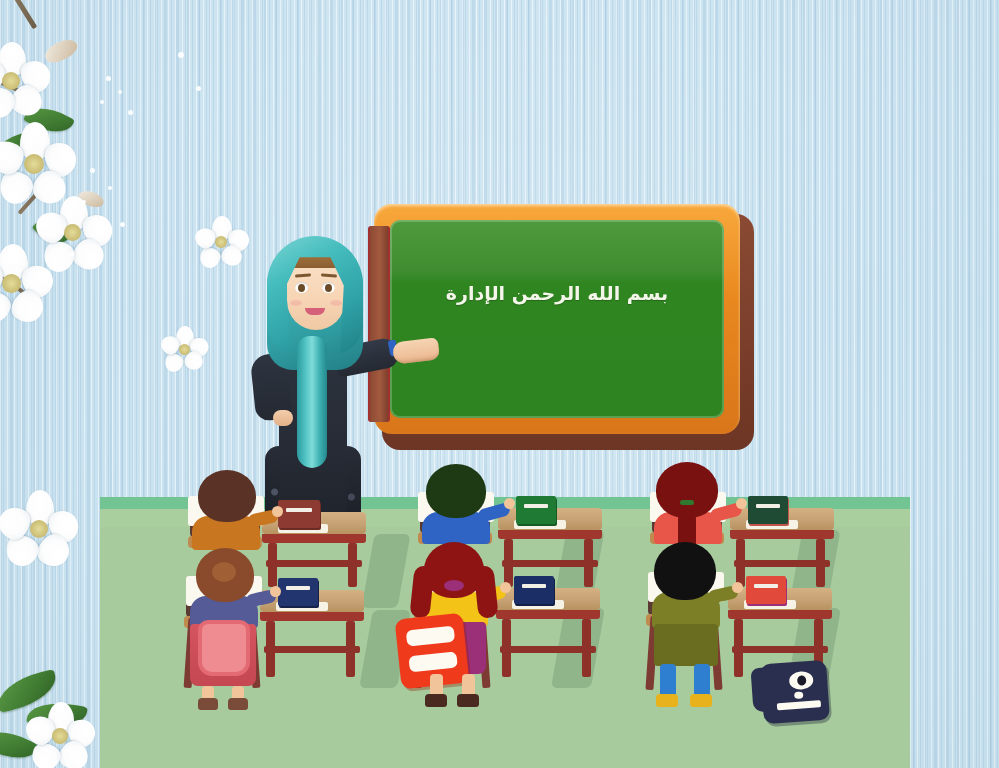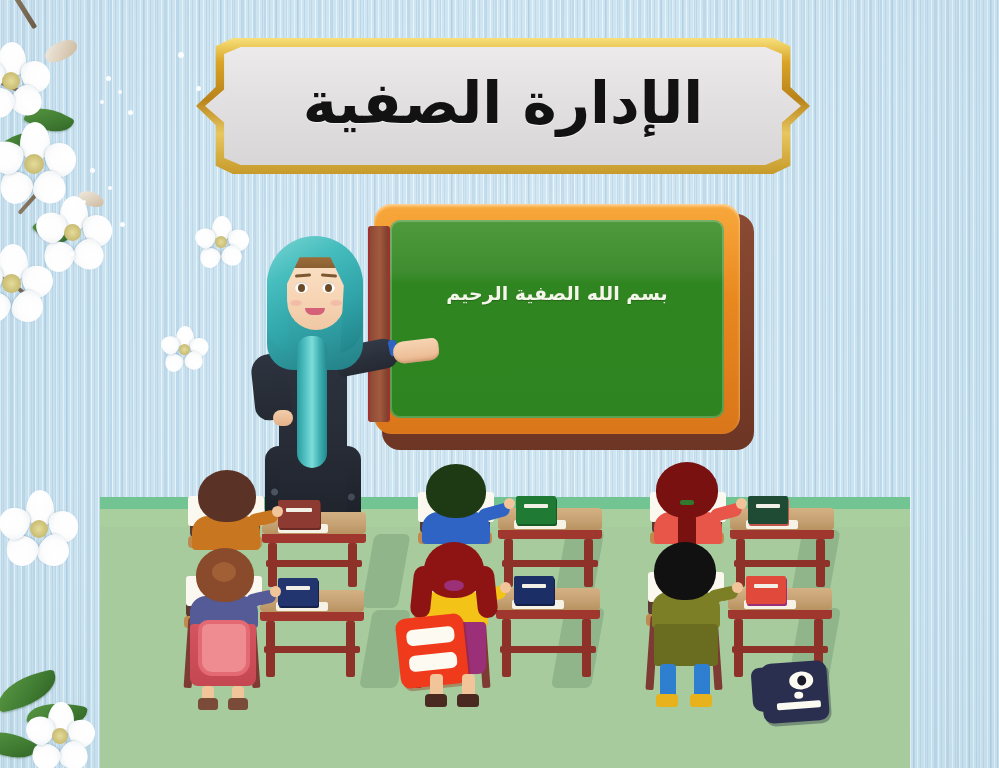"الإدارة الصفية" div.plaque { html: <div> <div></div> <div></div> <div>الإدارة الصفية</div> </div> -> none }
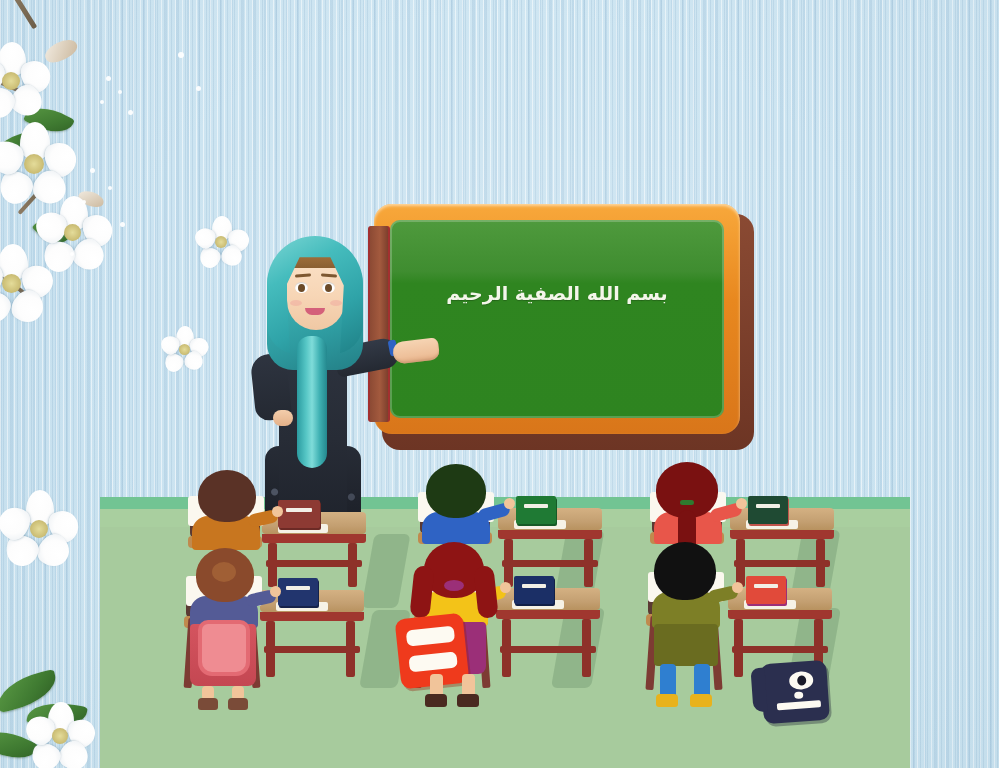"بسم الله الصفية الرحيم" div.board-text { text: الصفية الرحيم -> الرحمن الإدارة }
